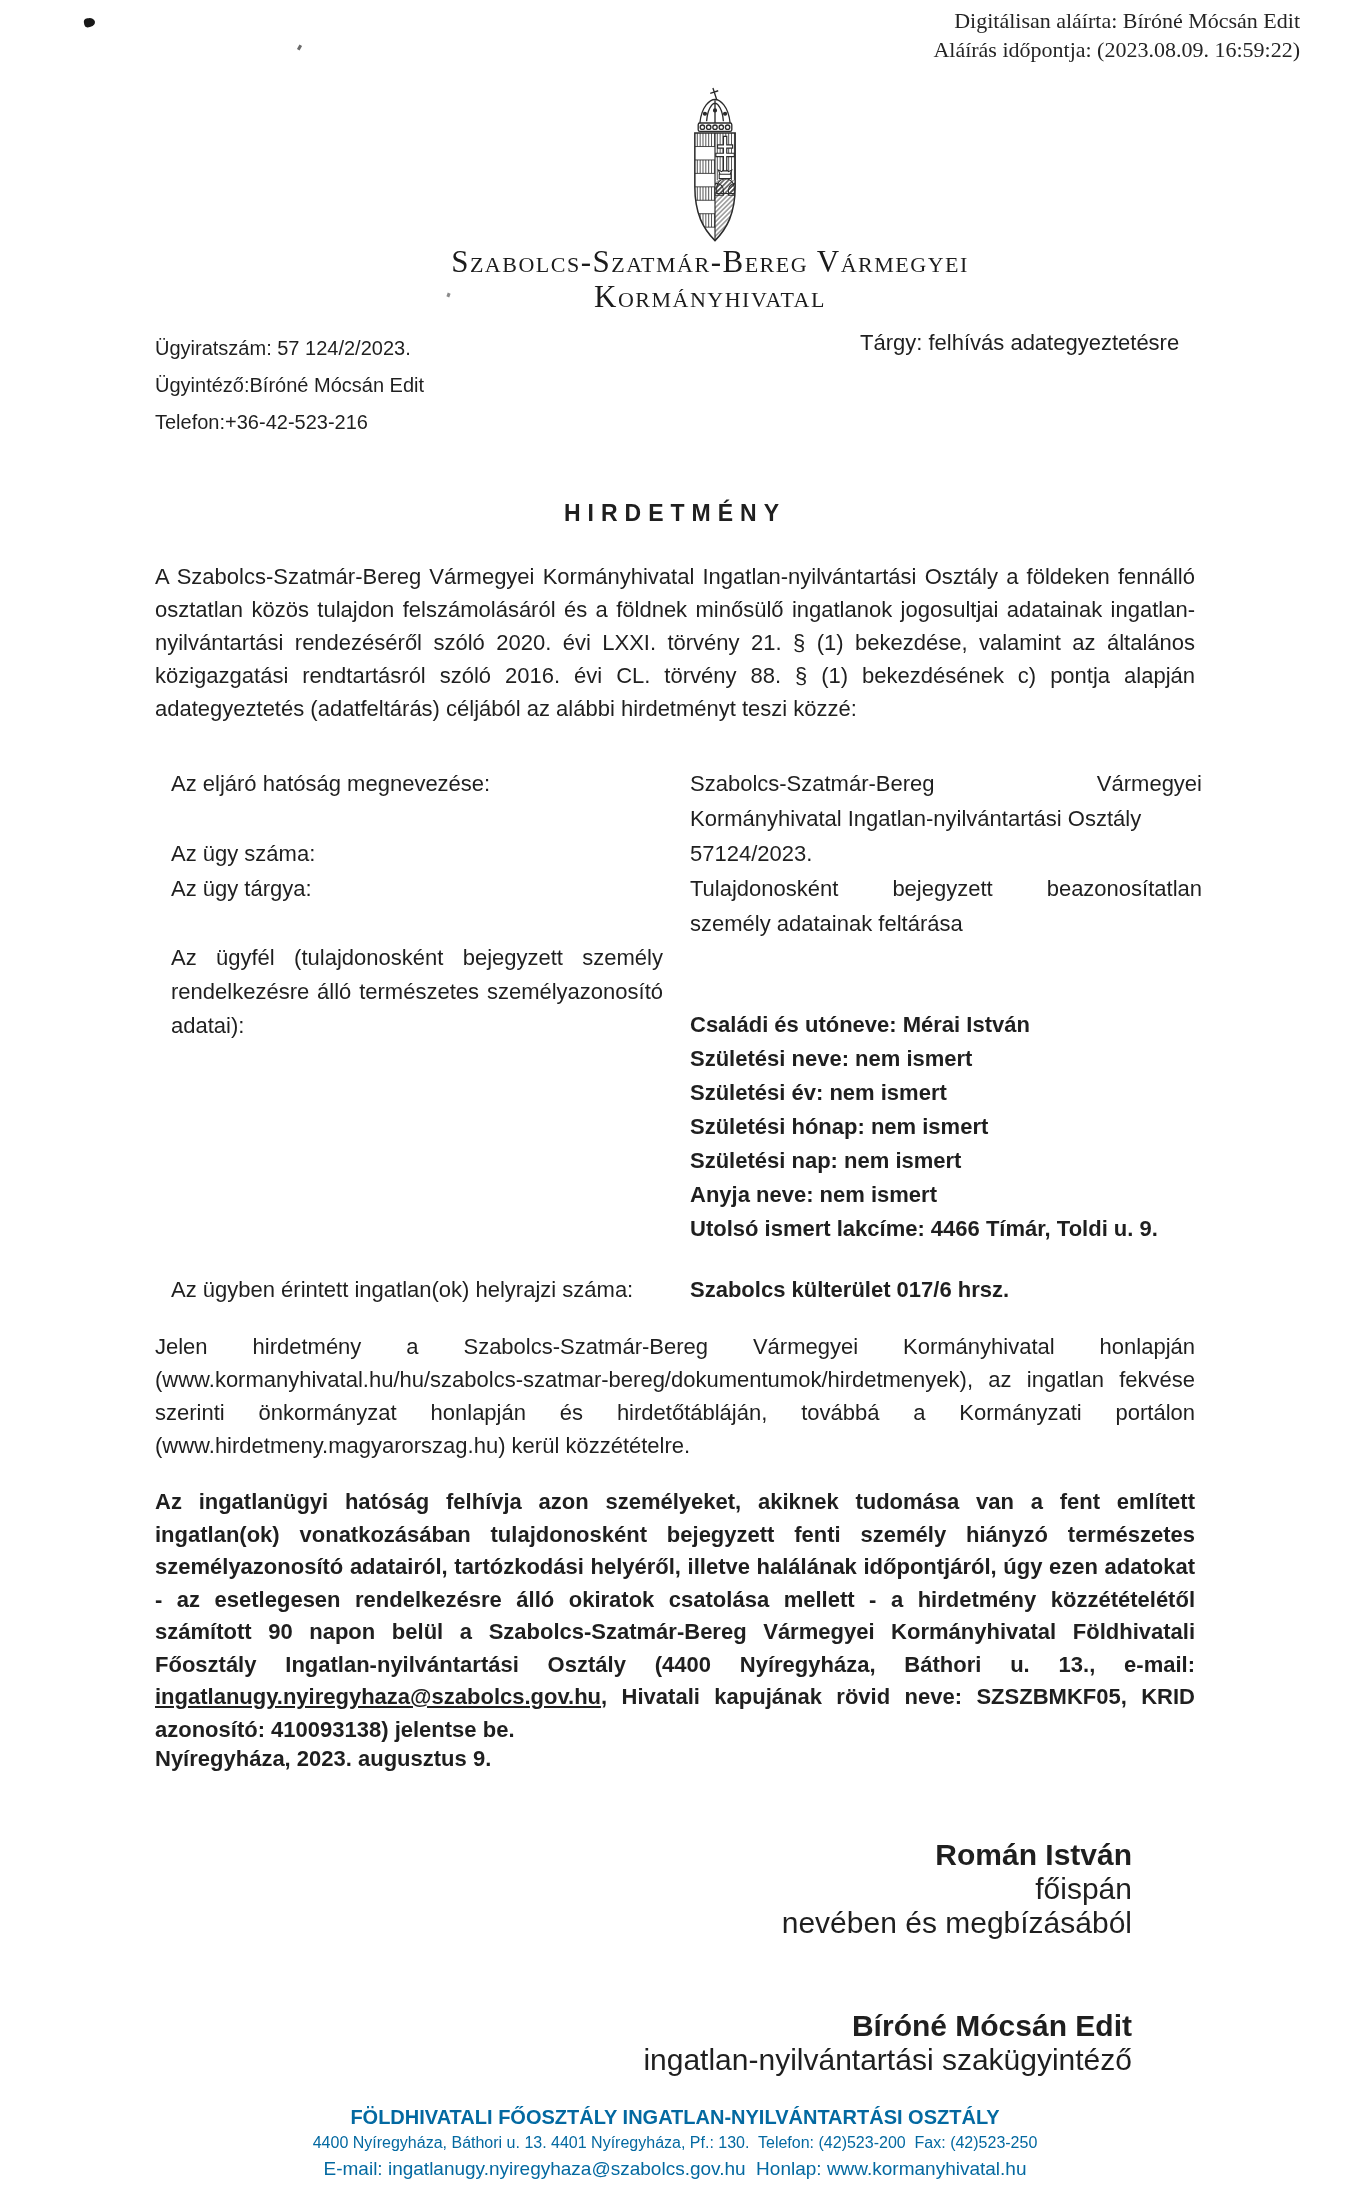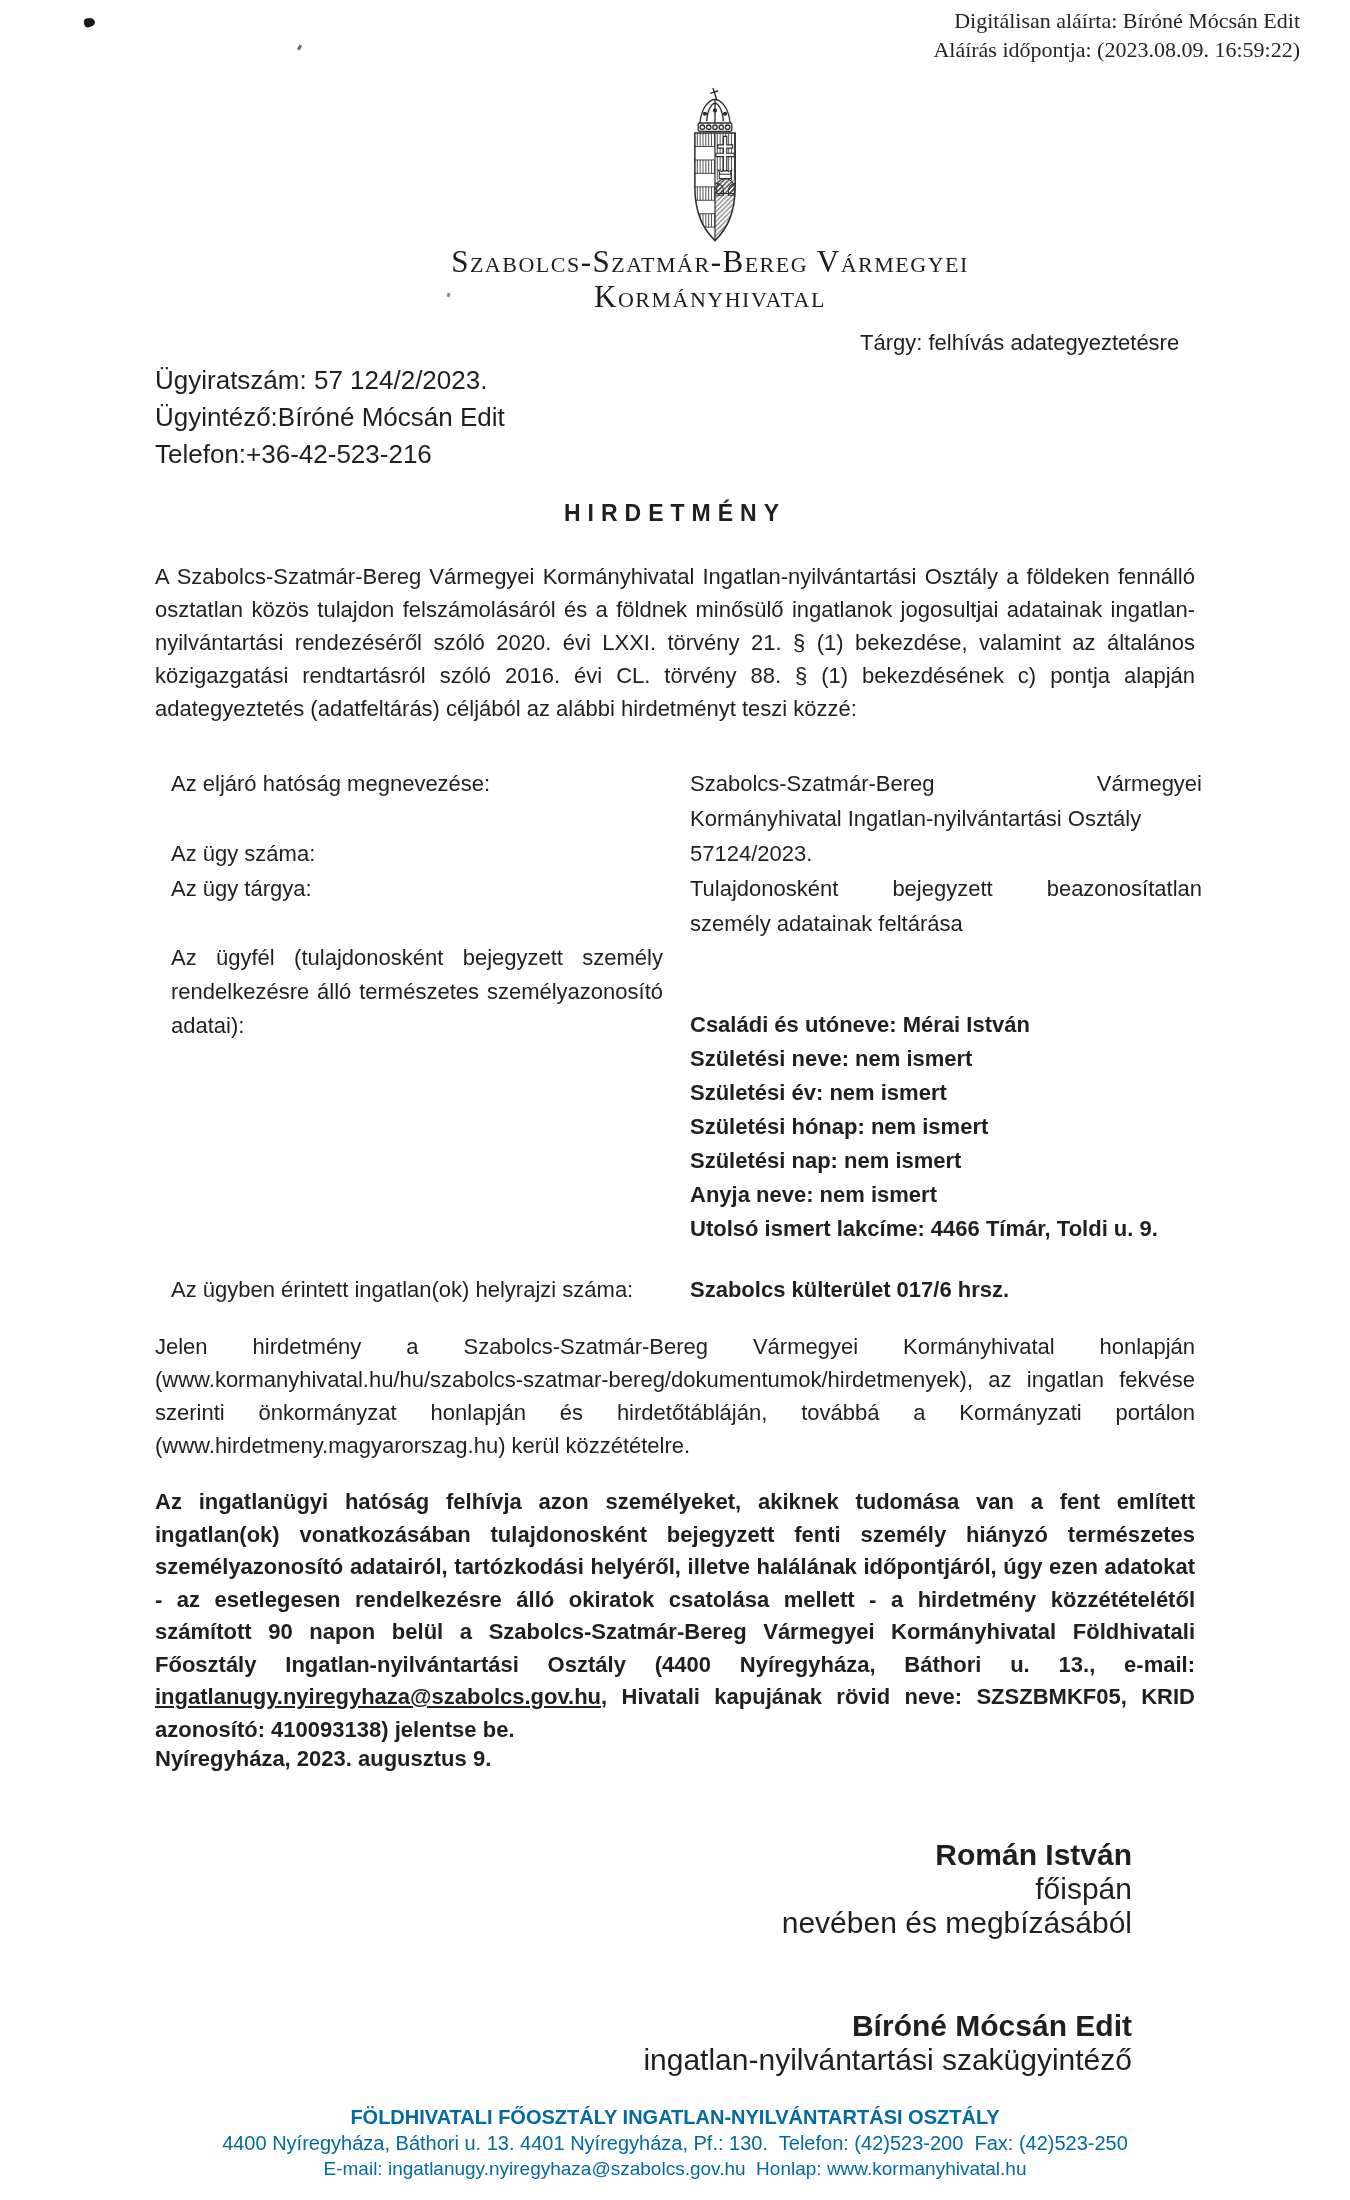"Ügyiratszám: 57 124/2/2023." .meta { font-size: 26px -> 20px; margin-top: 32px -> none }
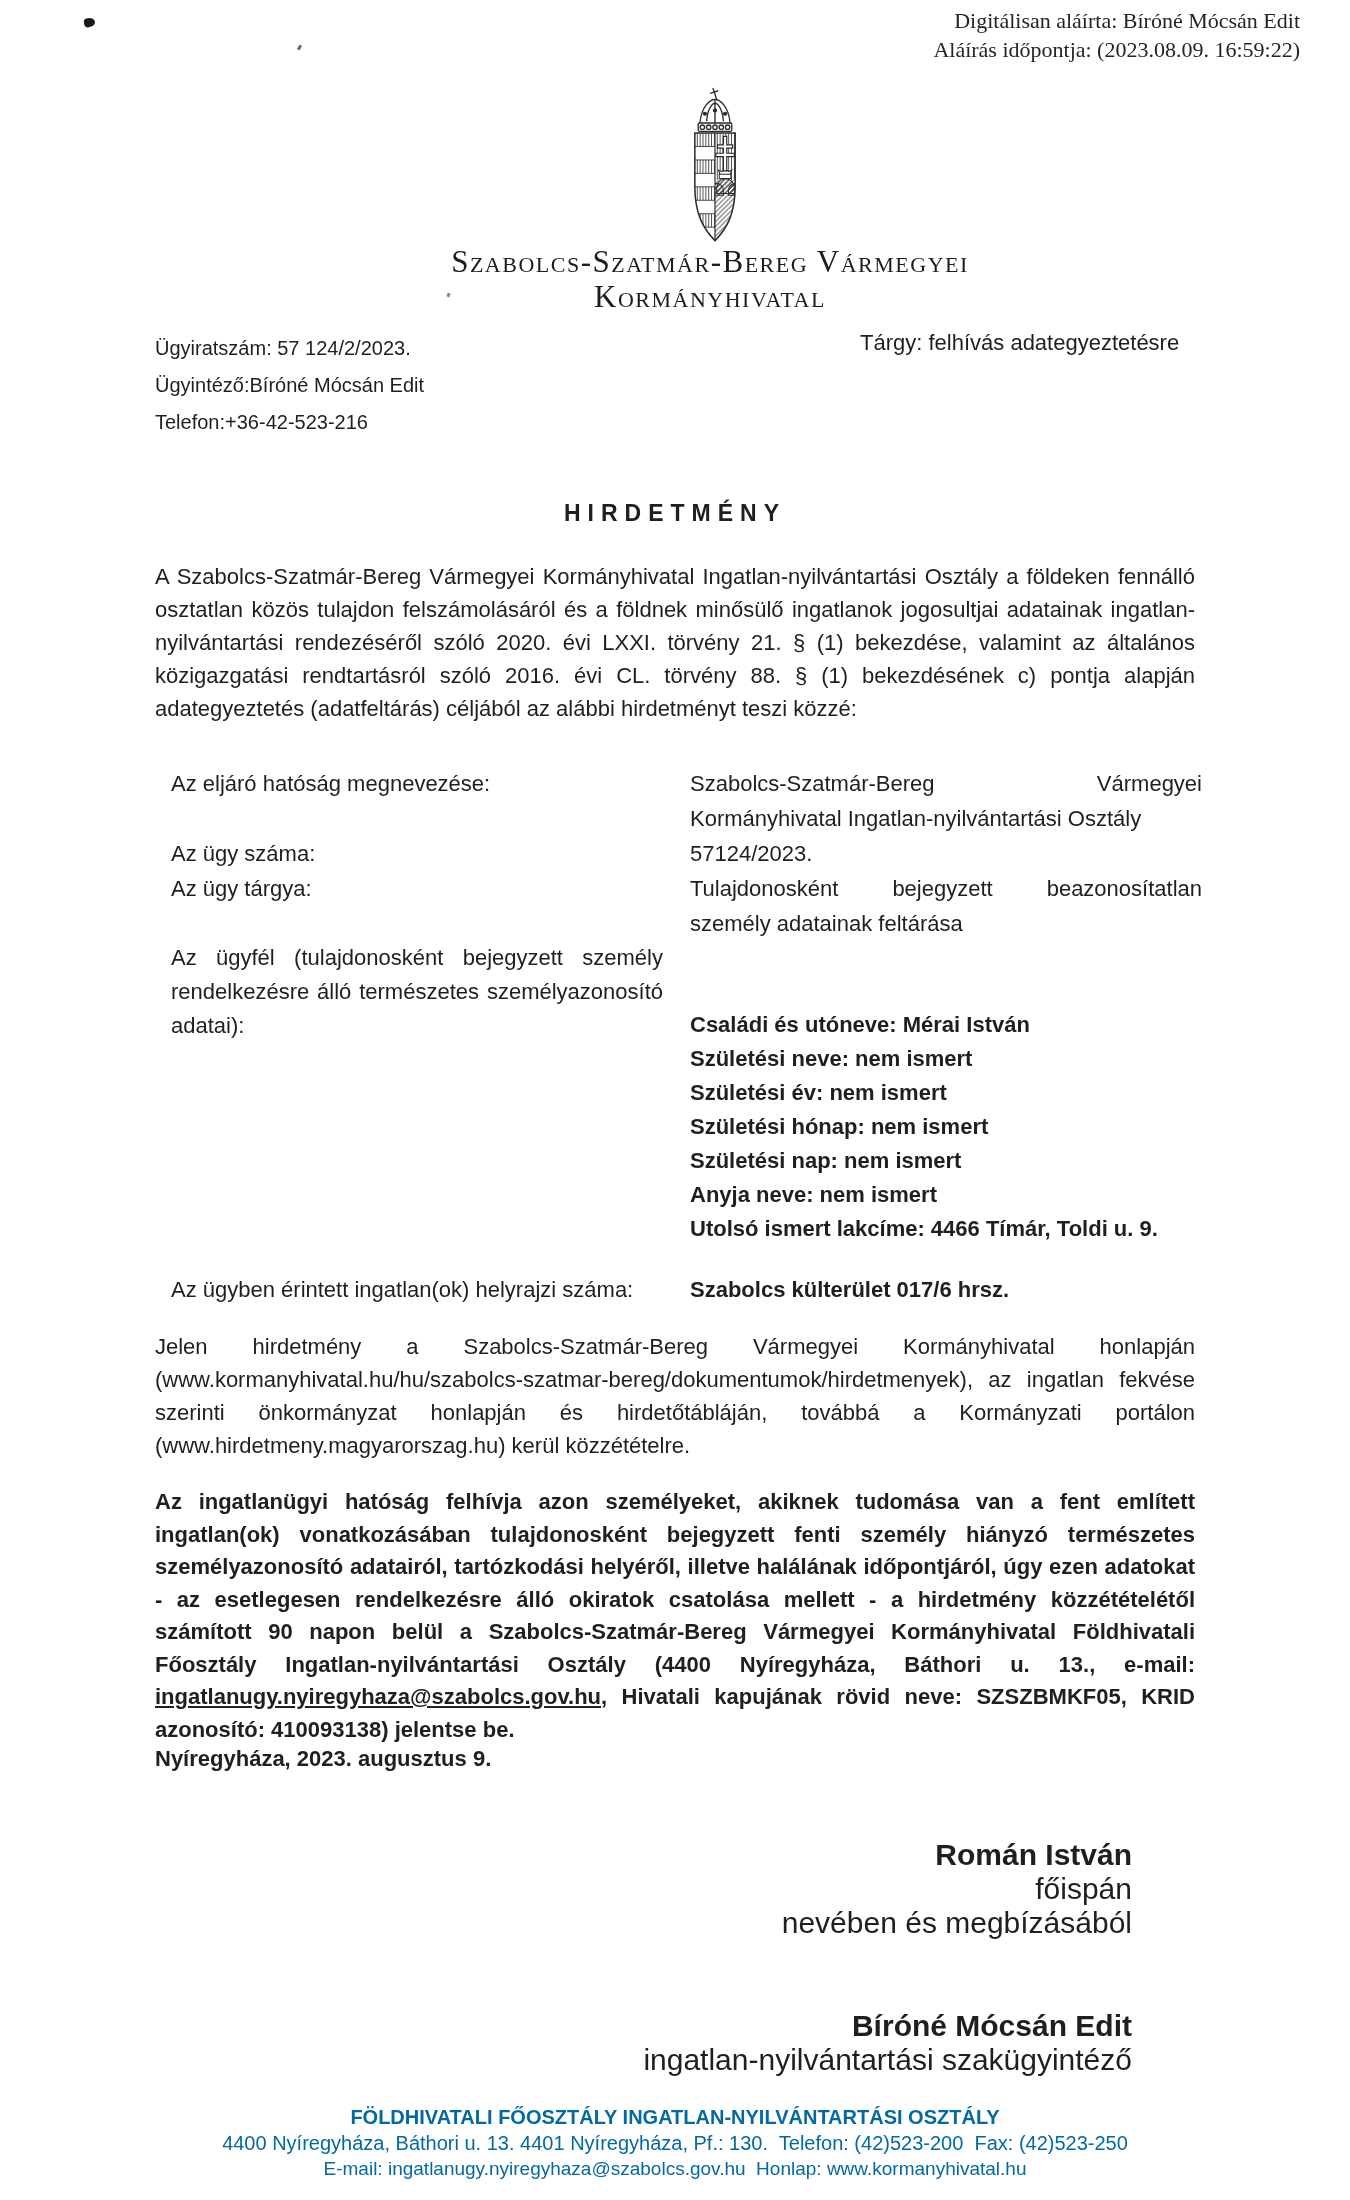"4400 Nyíregyháza, Báthori u. 13." .footer .f2 { font-size: 20px -> 16px }
